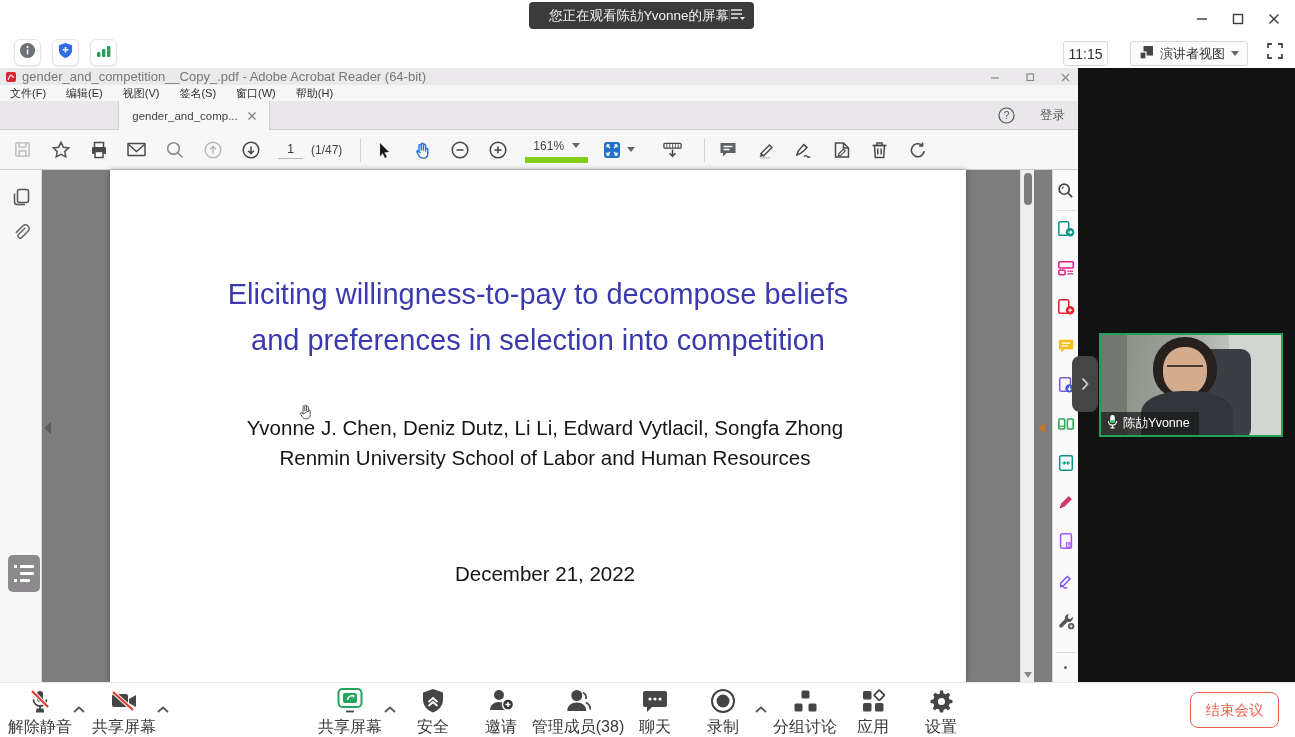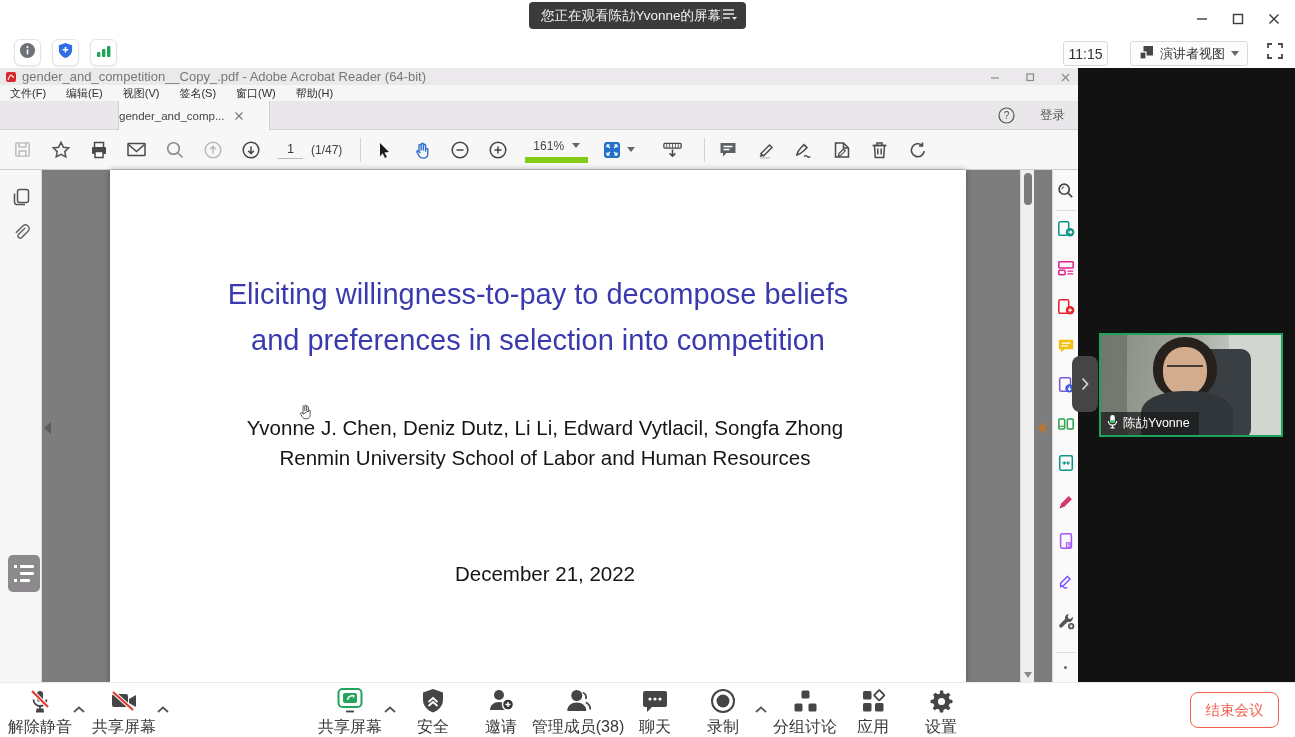"您正在观看陈劼Yvonne的屏幕" .banner { padding: 0 8px 0 12px -> 0 8px 0 20px }
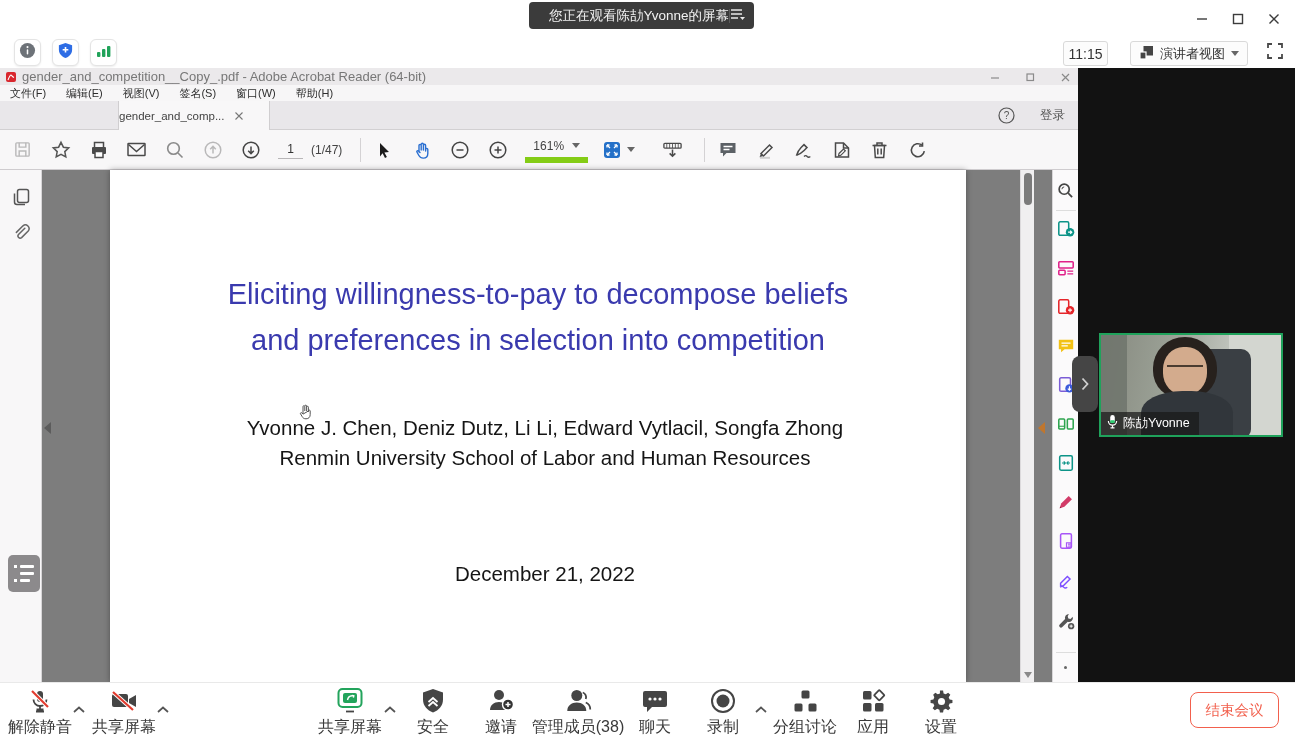"gender_and_comp..." .ac-doc-tab { justify-content: none -> center }
